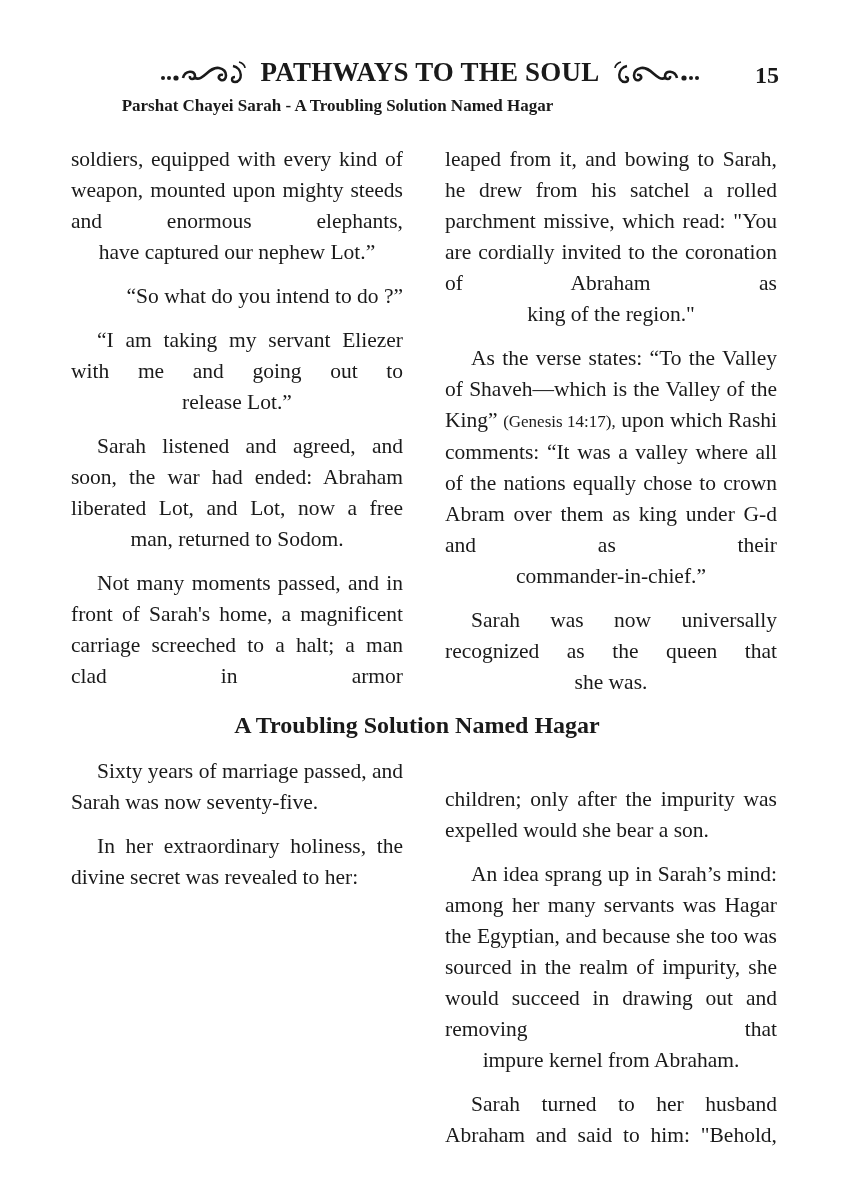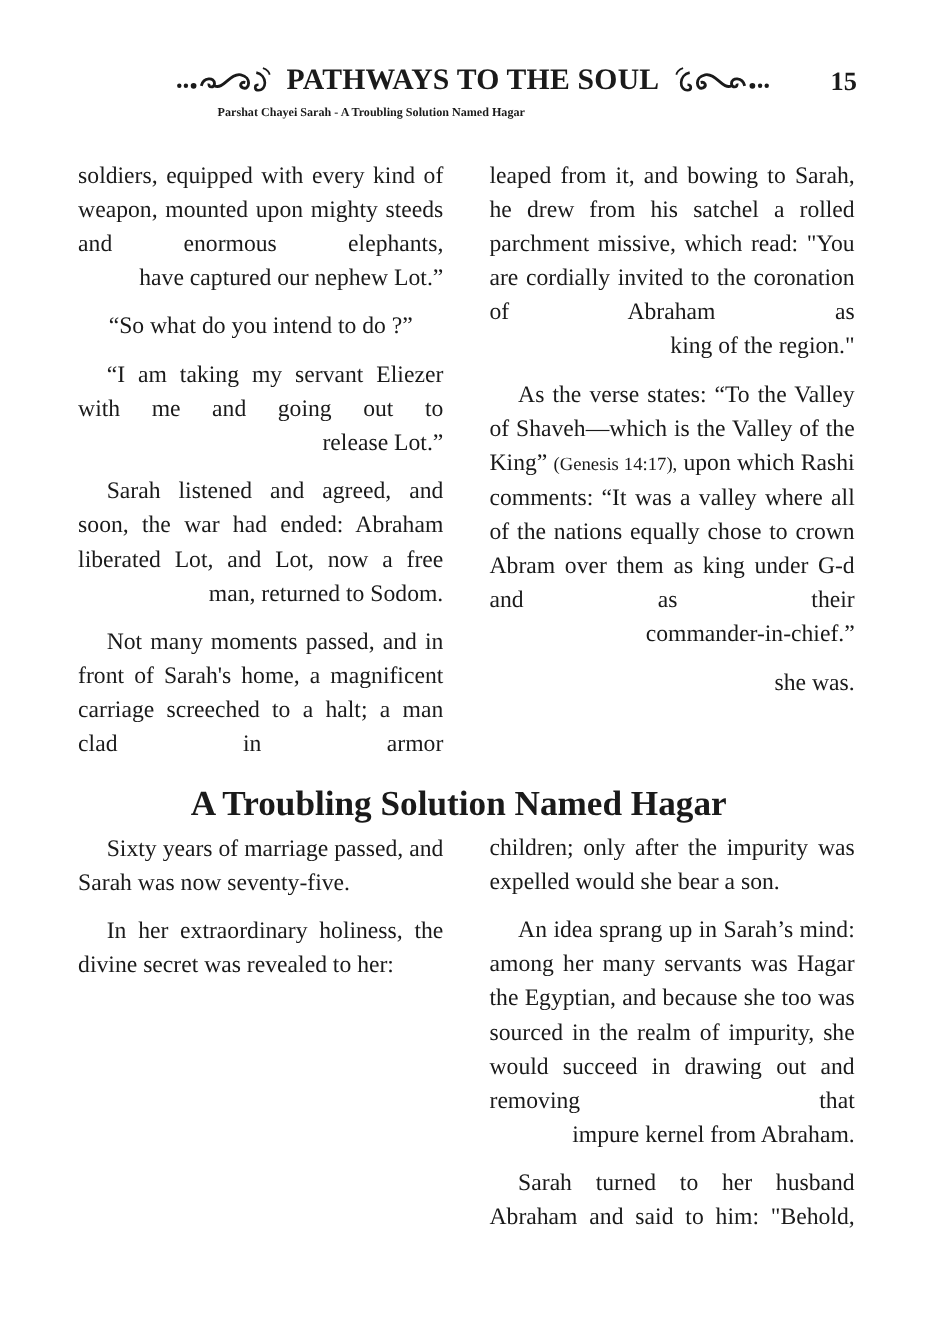"Parshat Chayei Sarah - A" .subtitle { font-size: 11px -> 17px }
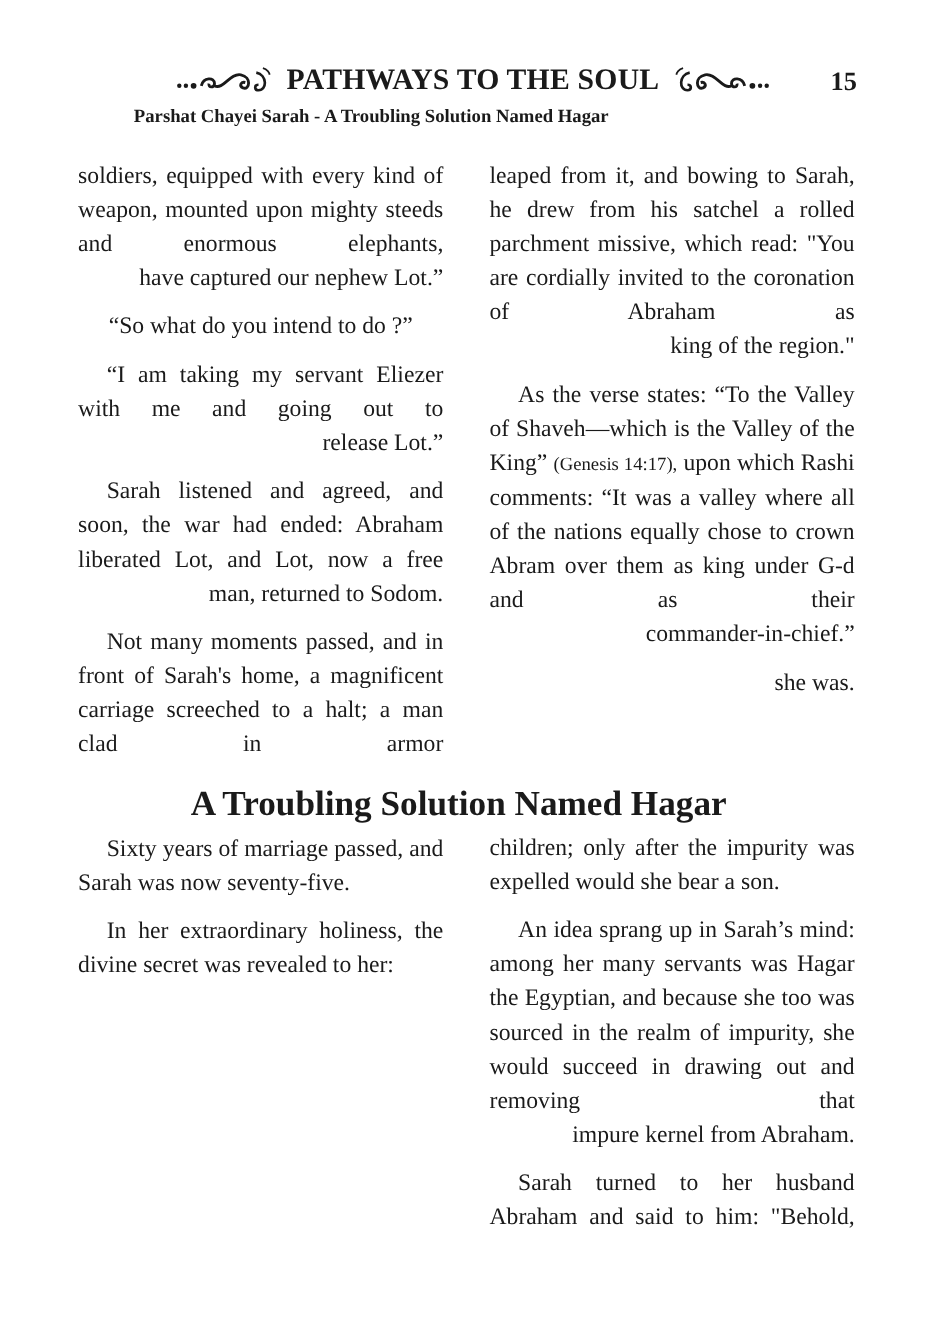"have captured our nephew Lot.”" .jc { text-align: right -> center }
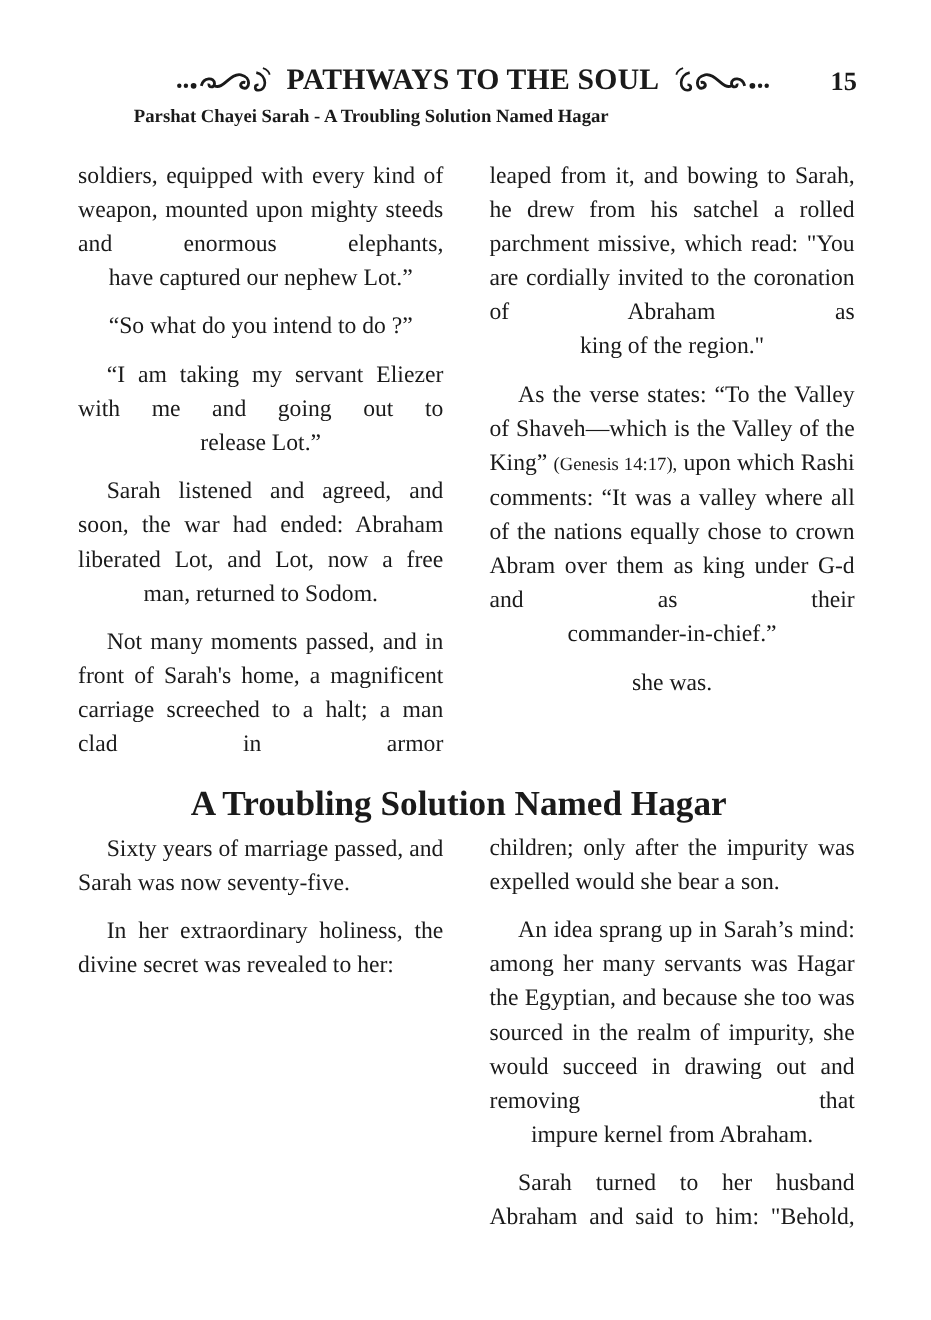"“So what do you intend" .col p.center { text-align: center -> right }
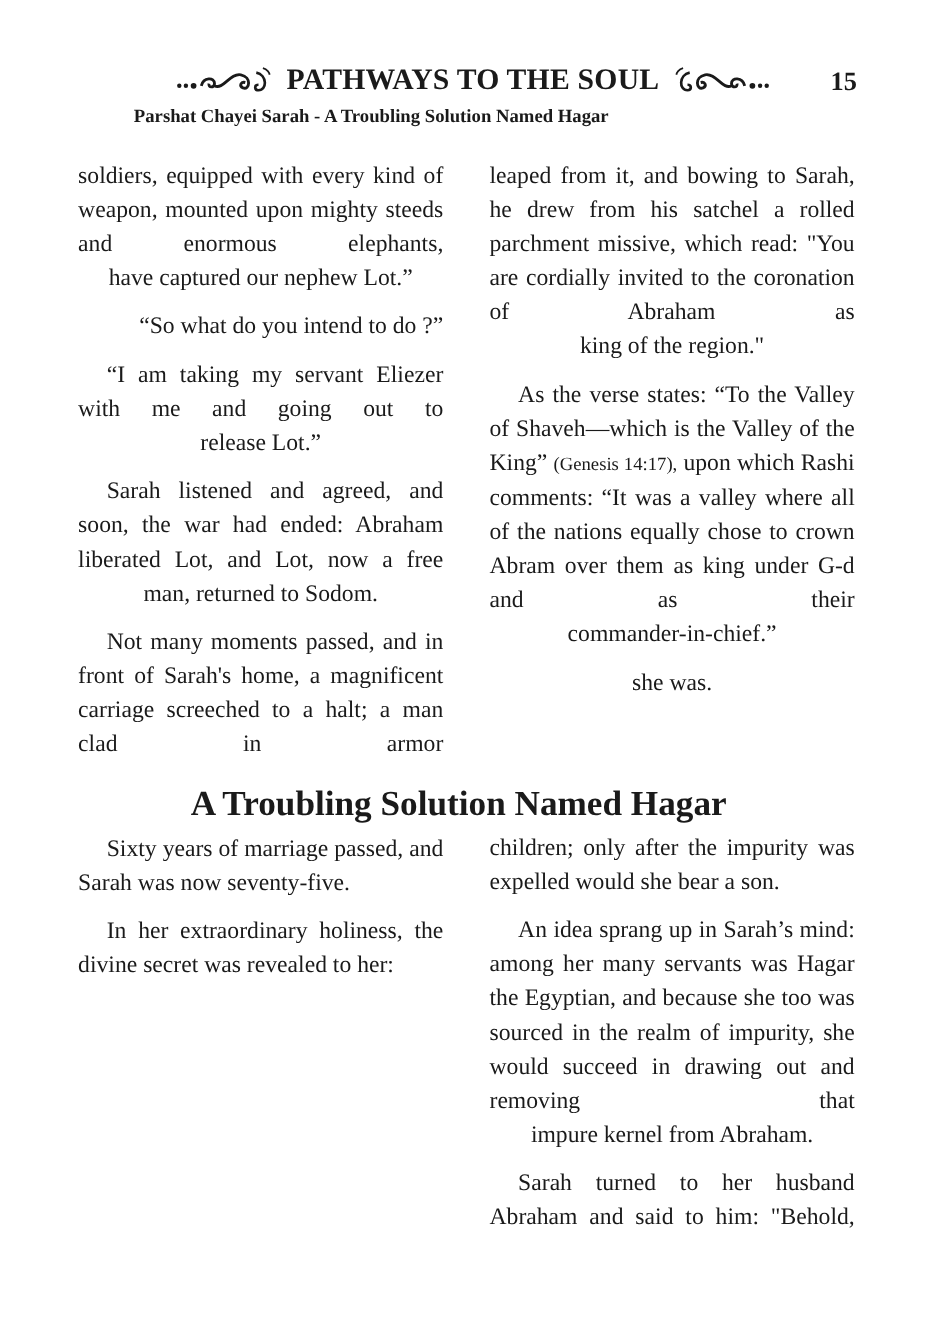"Sarah was now universally recognized" span { html: none -> <span> <span>Sarah was now universally recognized as the queen that</span> </span> }
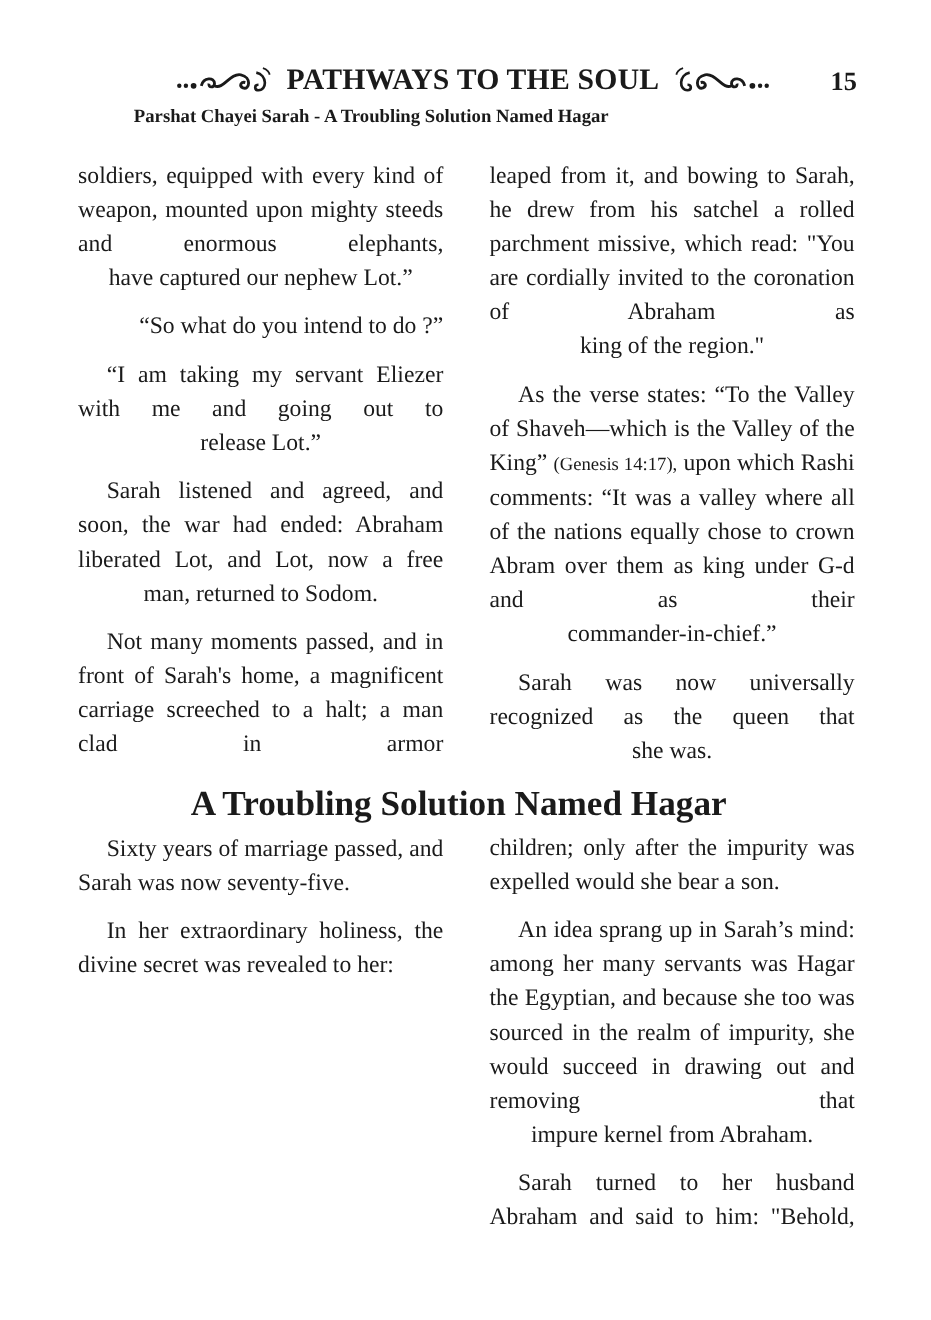"A Troubling Solution Named Hagar" .section-heading { font-size: 32px -> 24px }
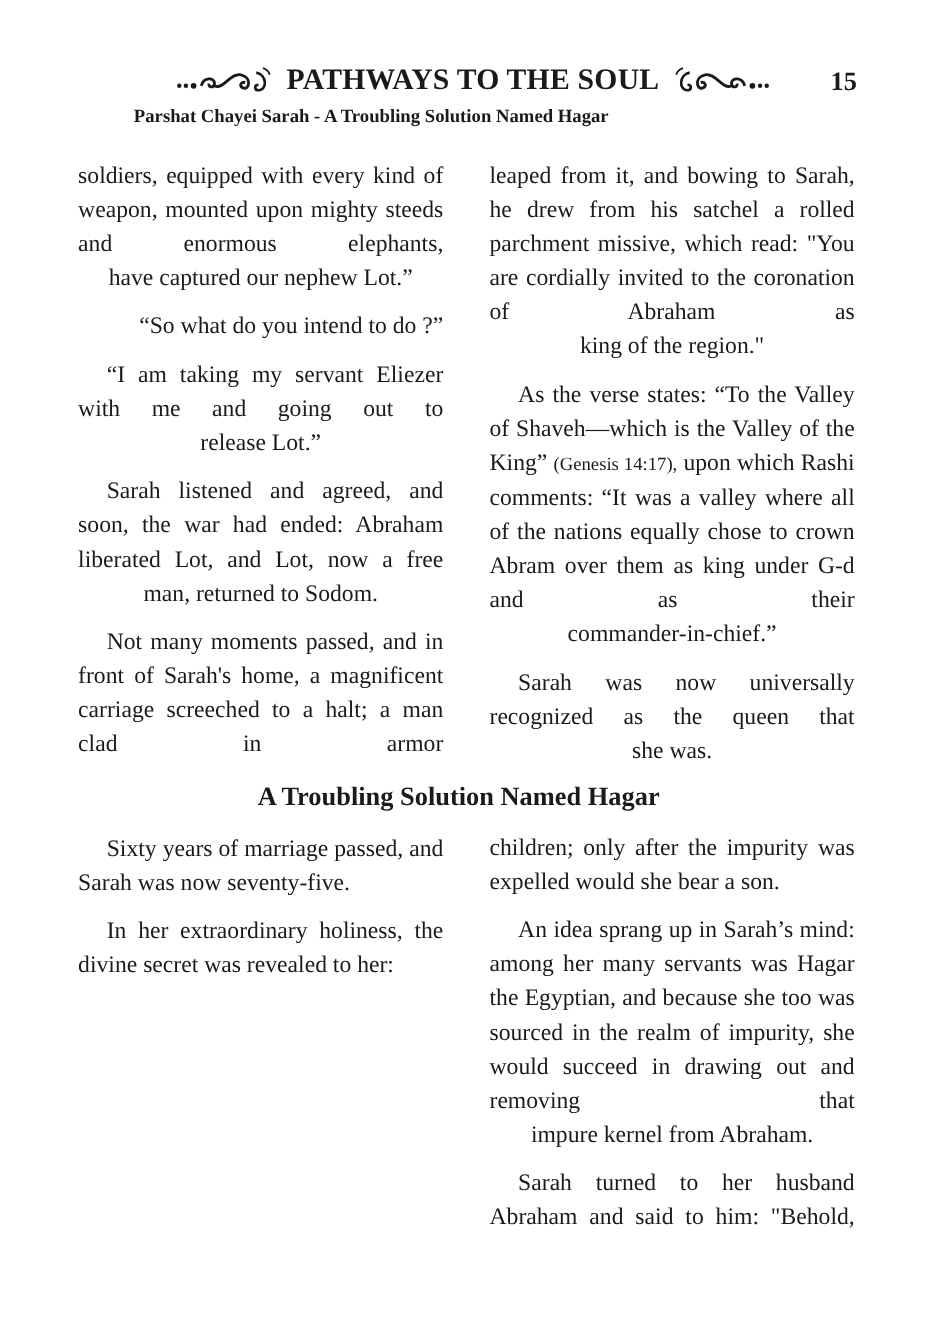"children; only after the impurity" div.col { top: 755px -> 784px }
